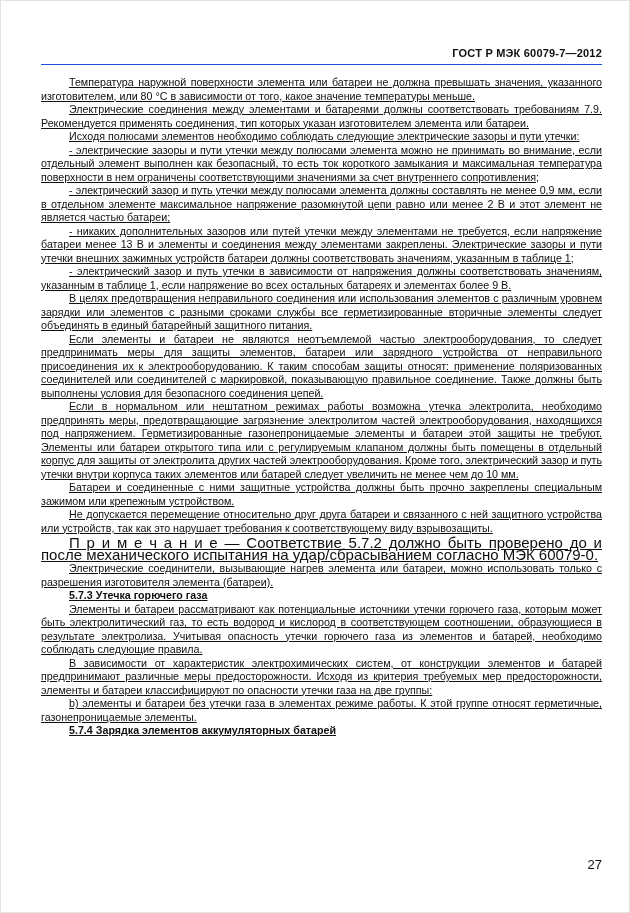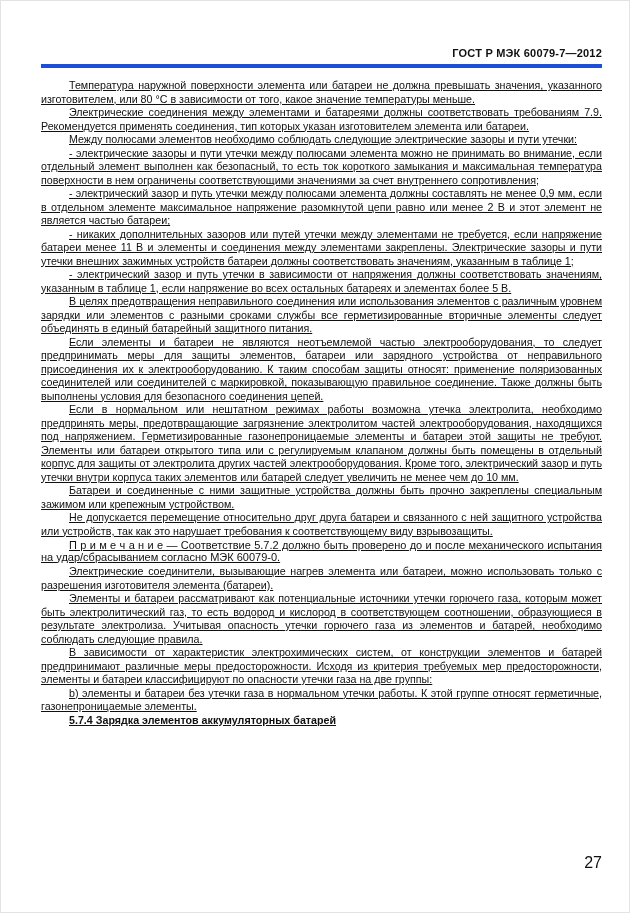"ГОСТ Р МЭК 60079-7—2012" .doc-header { border-bottom: 4px solid #1d4ed8 -> 1px solid #1d4ed8 }
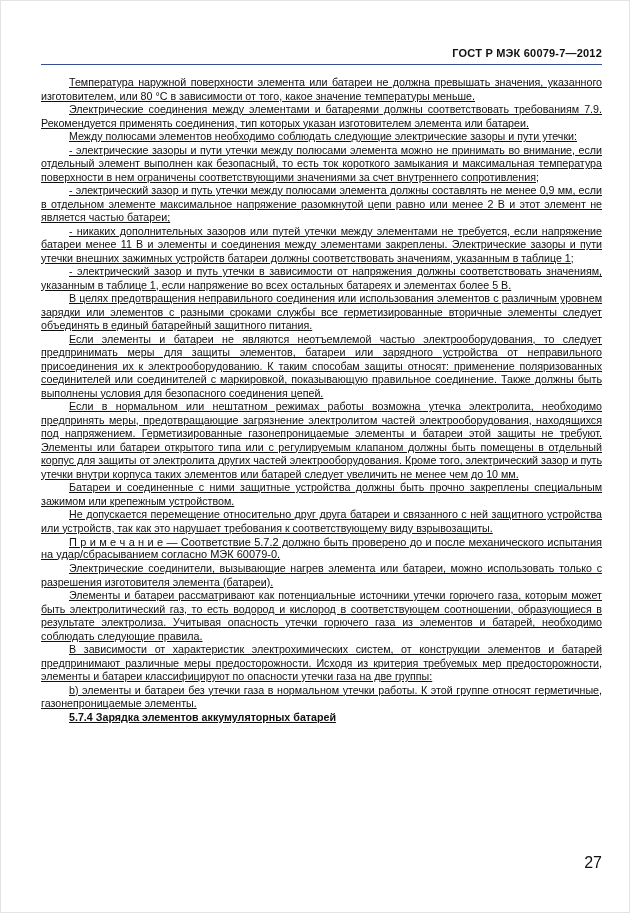"Между полюсами элементов необходимо" p.para { text: Между -> Исходя }
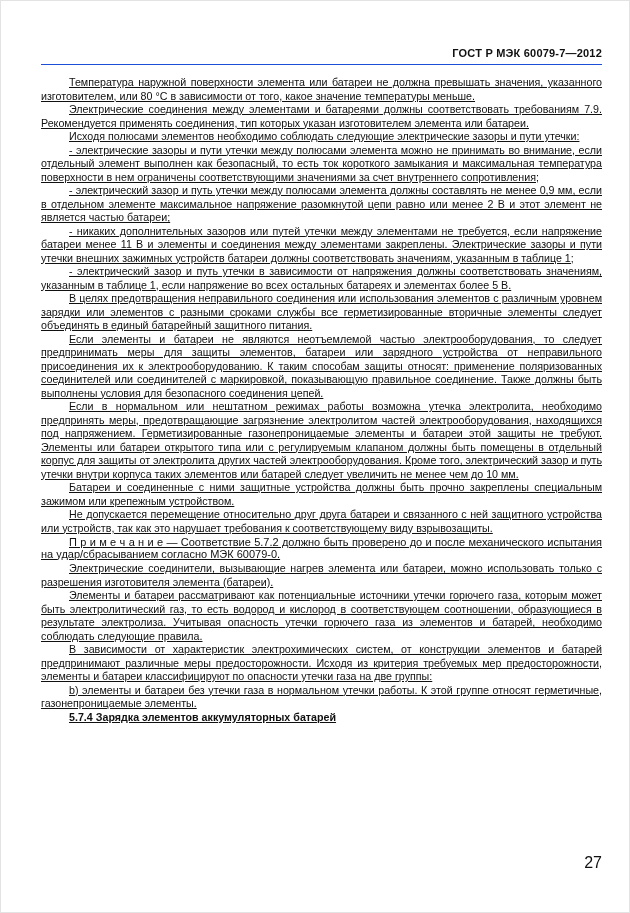"- никаких дополнительных зазоров или" p.para { text: 11 -> 13 }
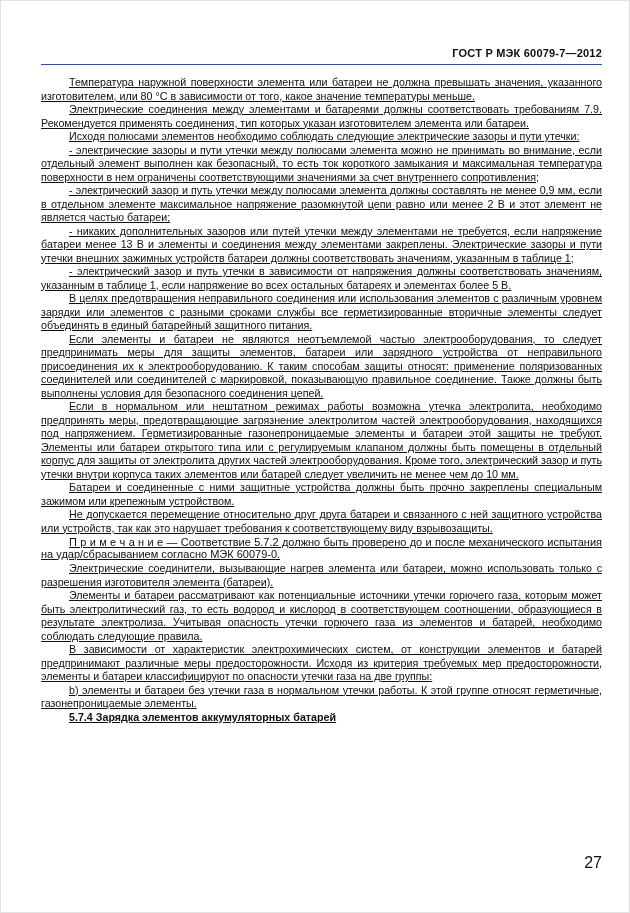"- электрический зазор и путь утечки в" p.para { text: 5 -> 9 }
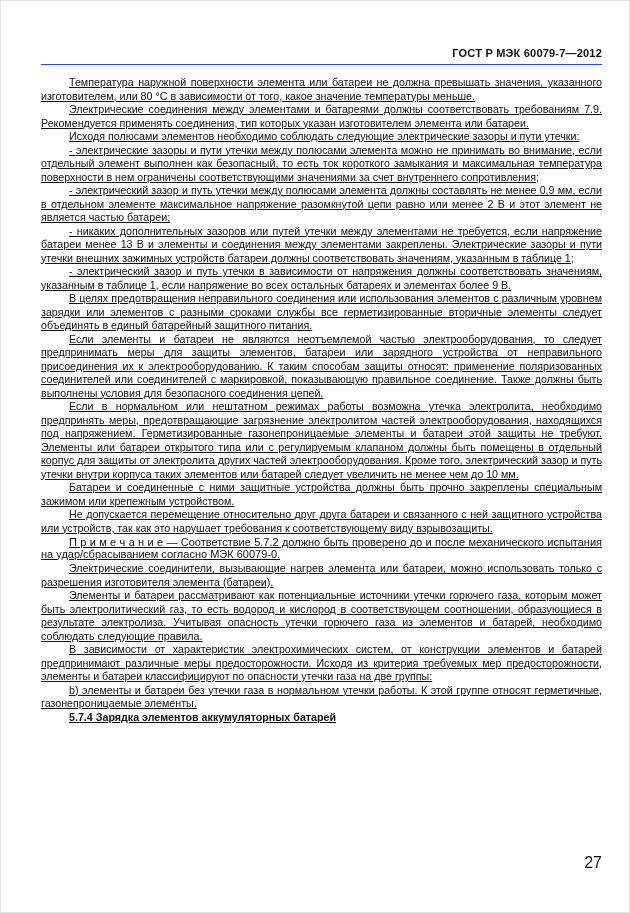"П р и м е" .note { font-size: 11px -> 15px }
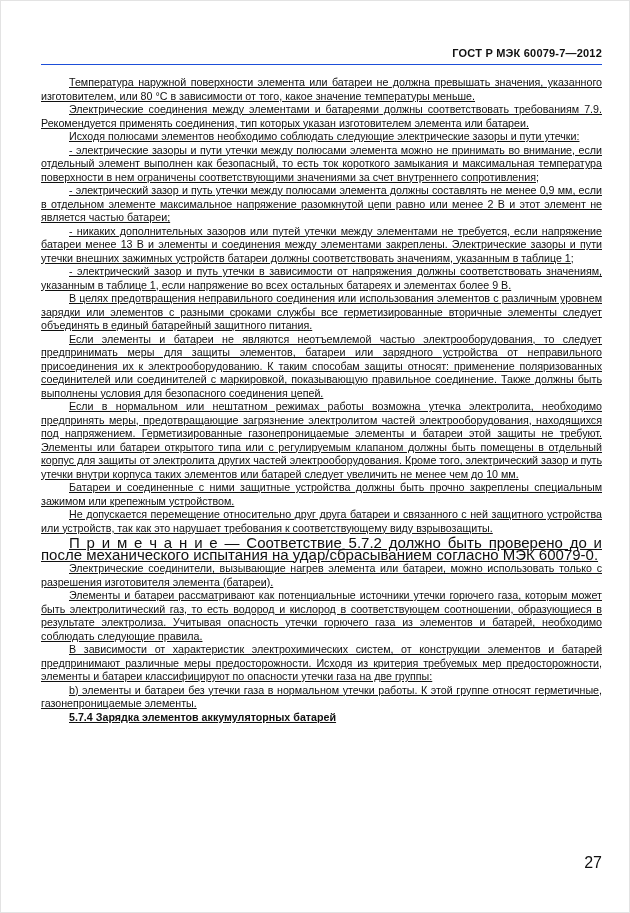"5.7.3 Утечка горючего газа" p.para { html: none -> <p>5.7.3 Утечка горючего газа</p> }
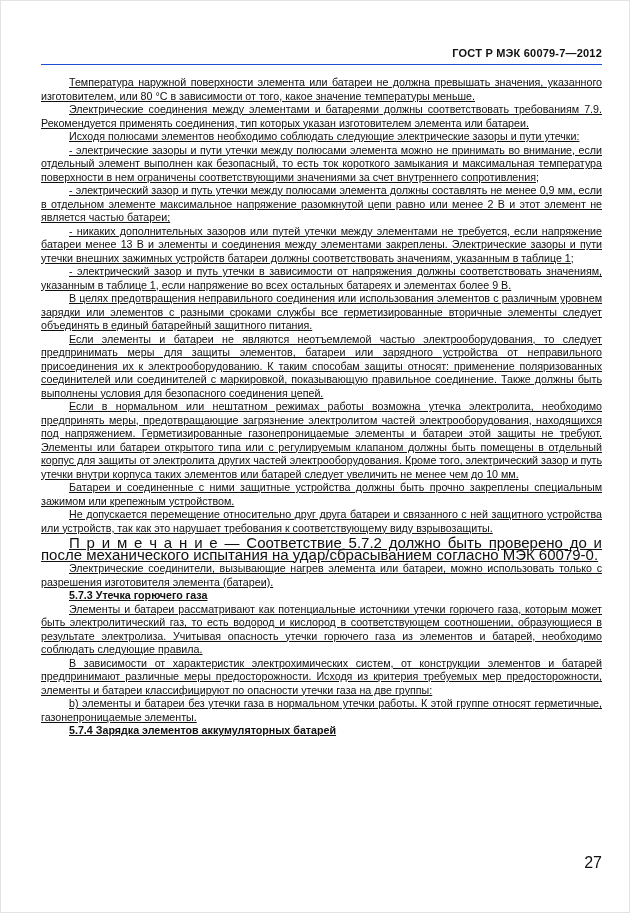"b) элементы и батареи без" p.para { text: нормальном утечки -> элементах режиме }
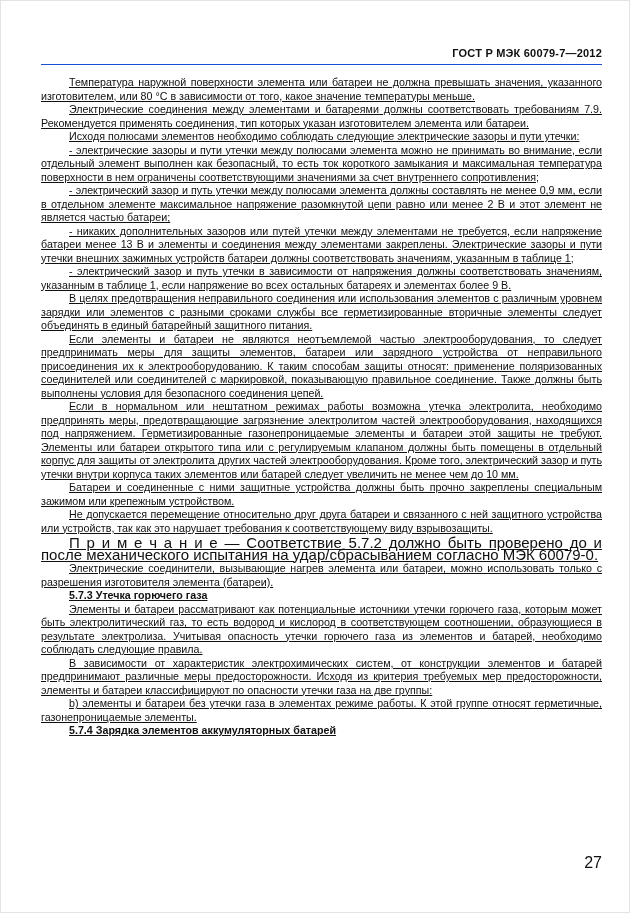"27" .page-number { font-size: 16px -> 13px }
